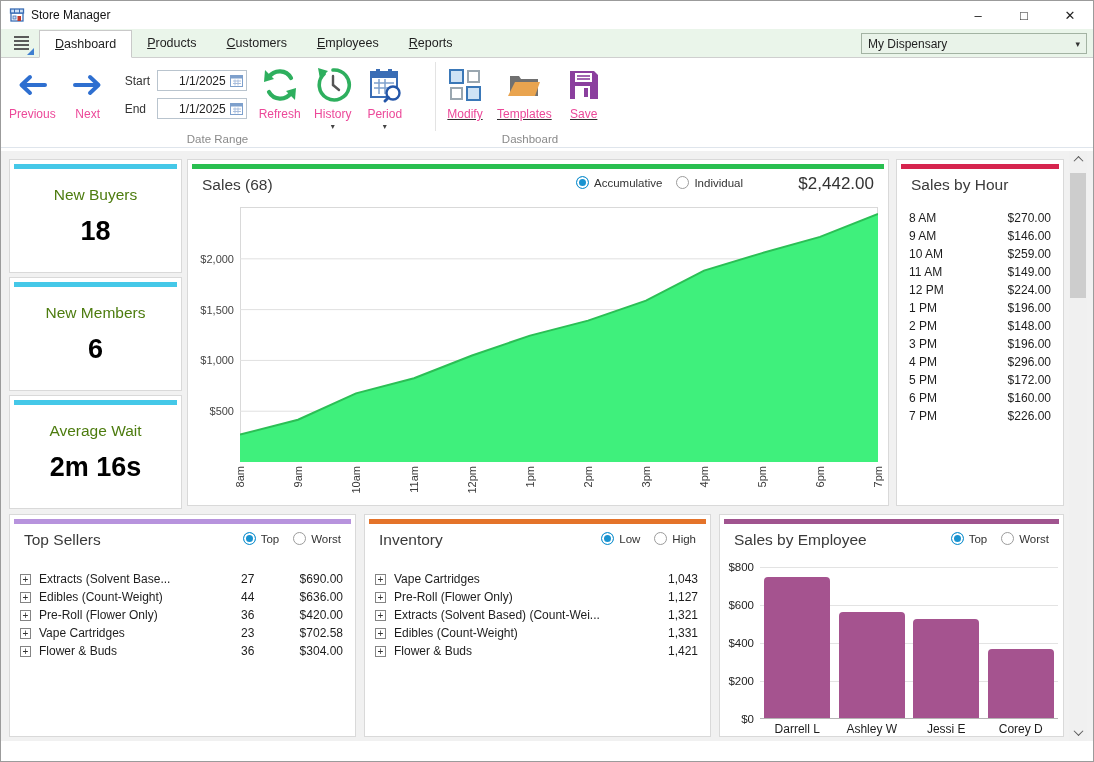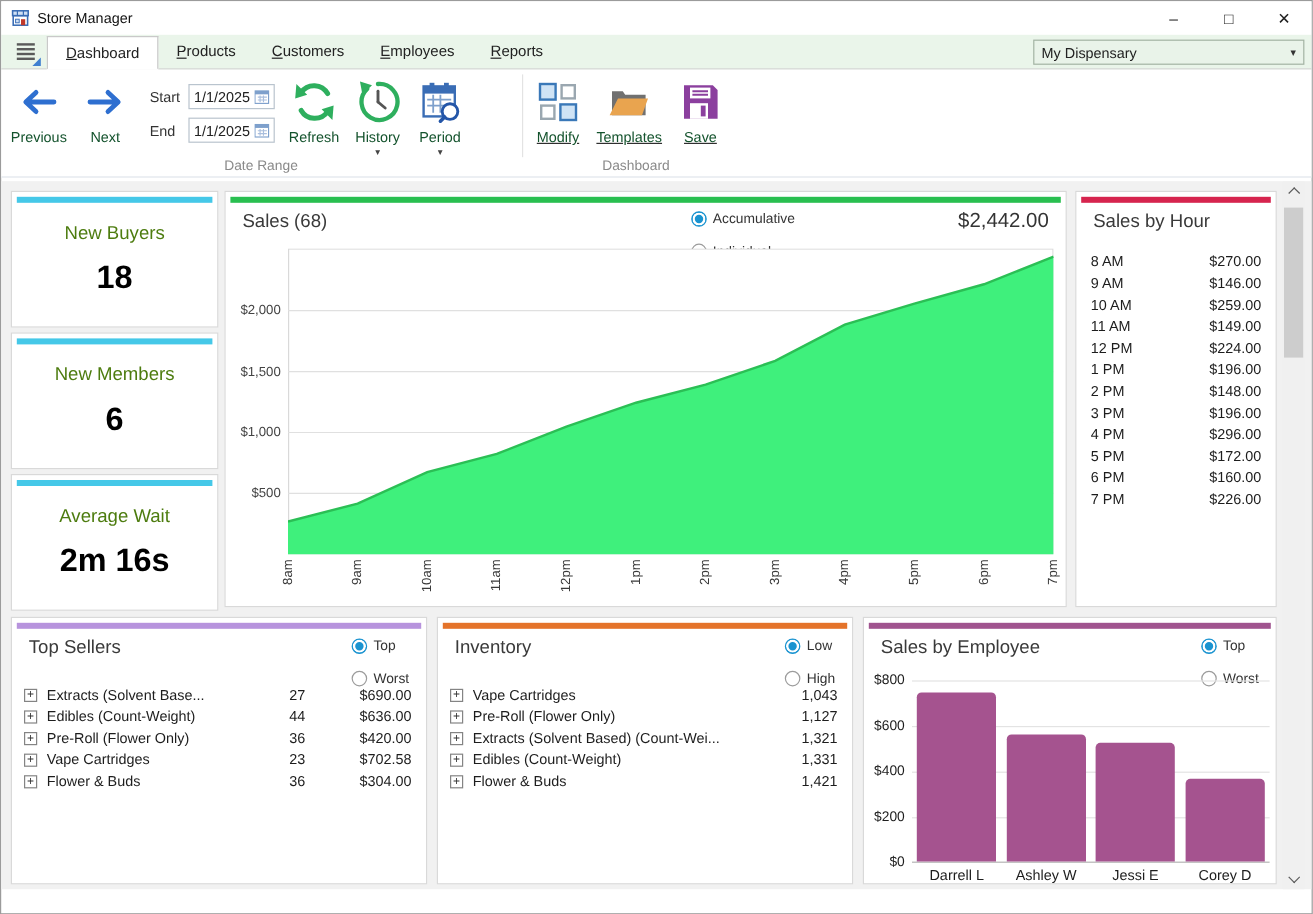"1/1/2025" .datefield { width: 72px -> 90px }
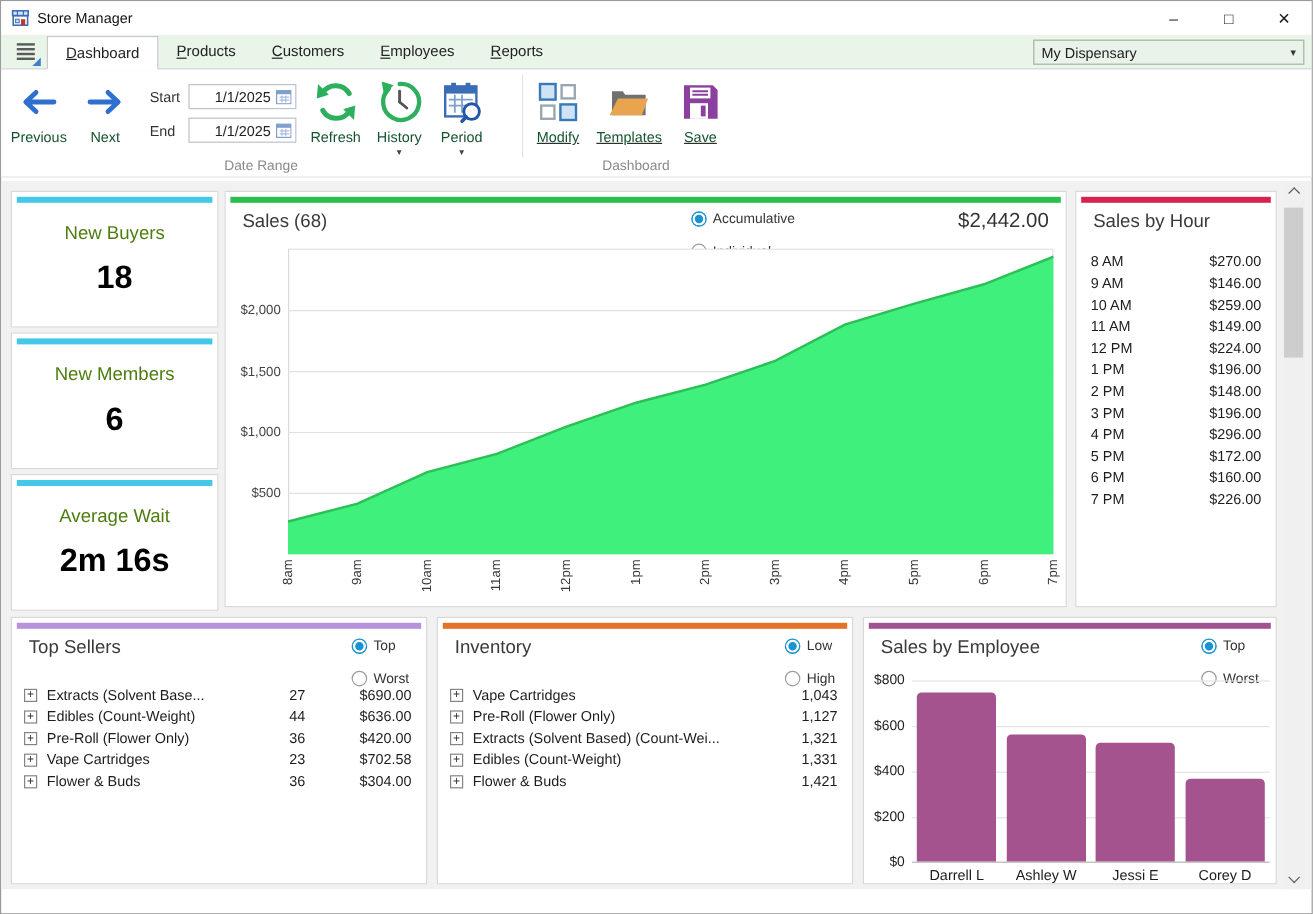"Previous" .bigbtn .blabel { color: #14532d -> #ec4899 }
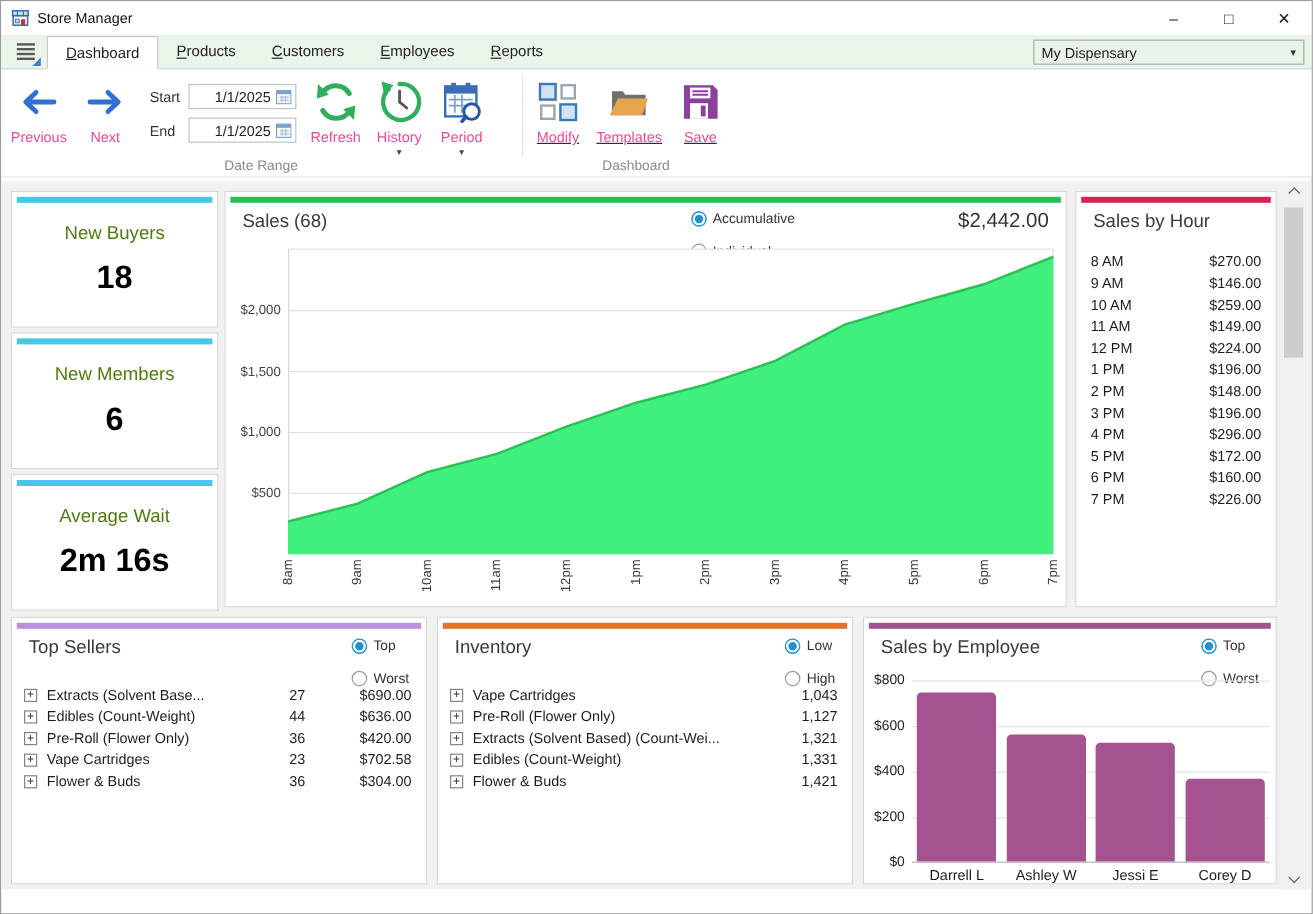"Accumulative" .radios { align-items: flex-start -> flex-end; flex-direction: column -> none }
